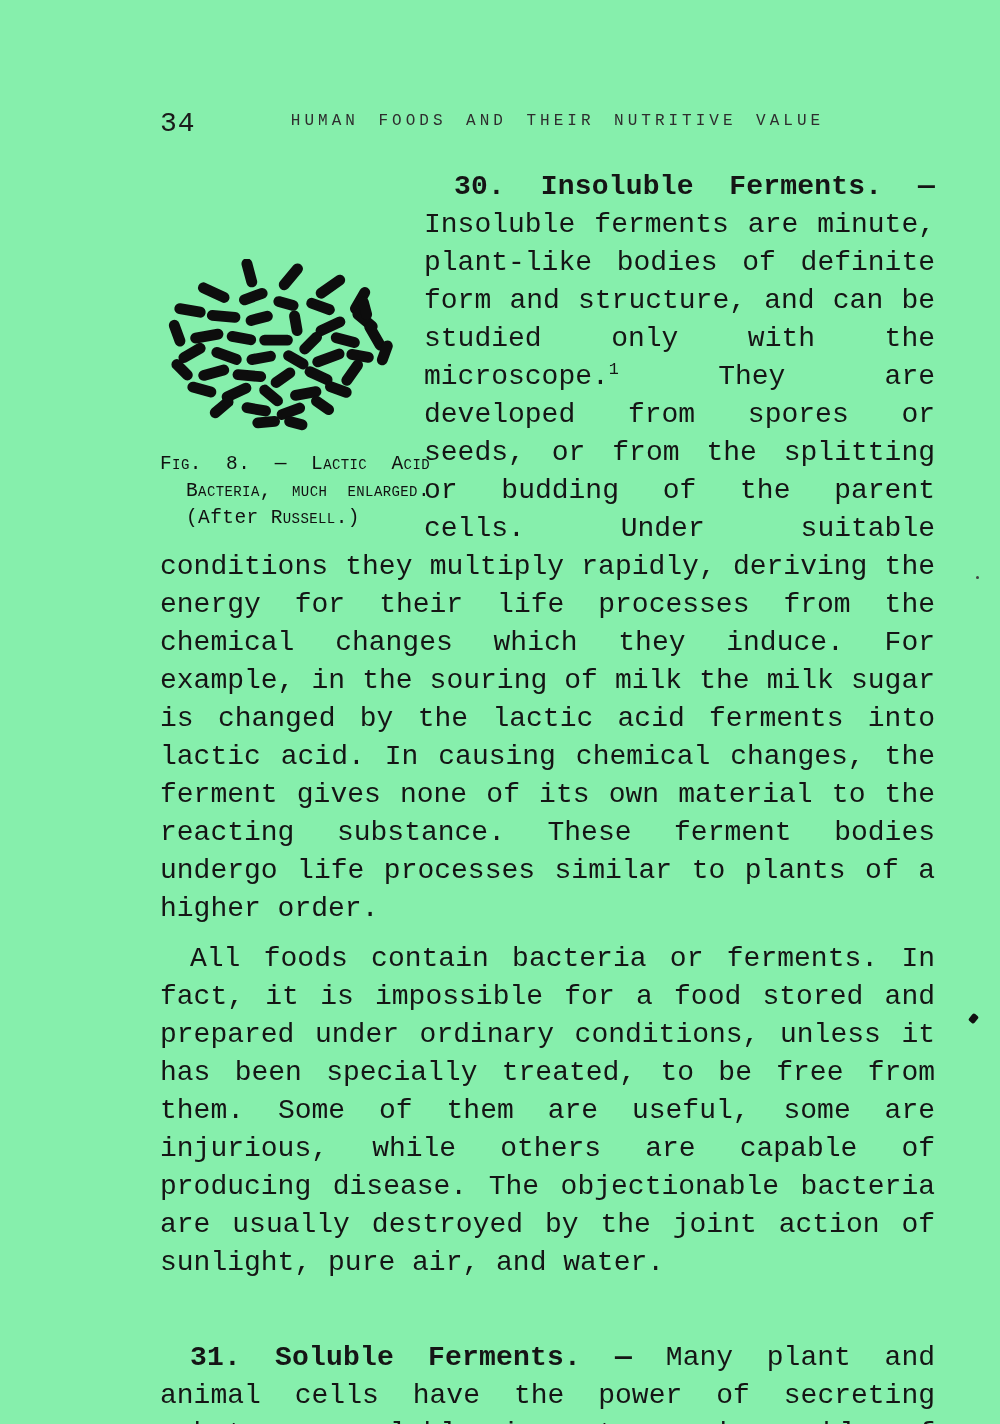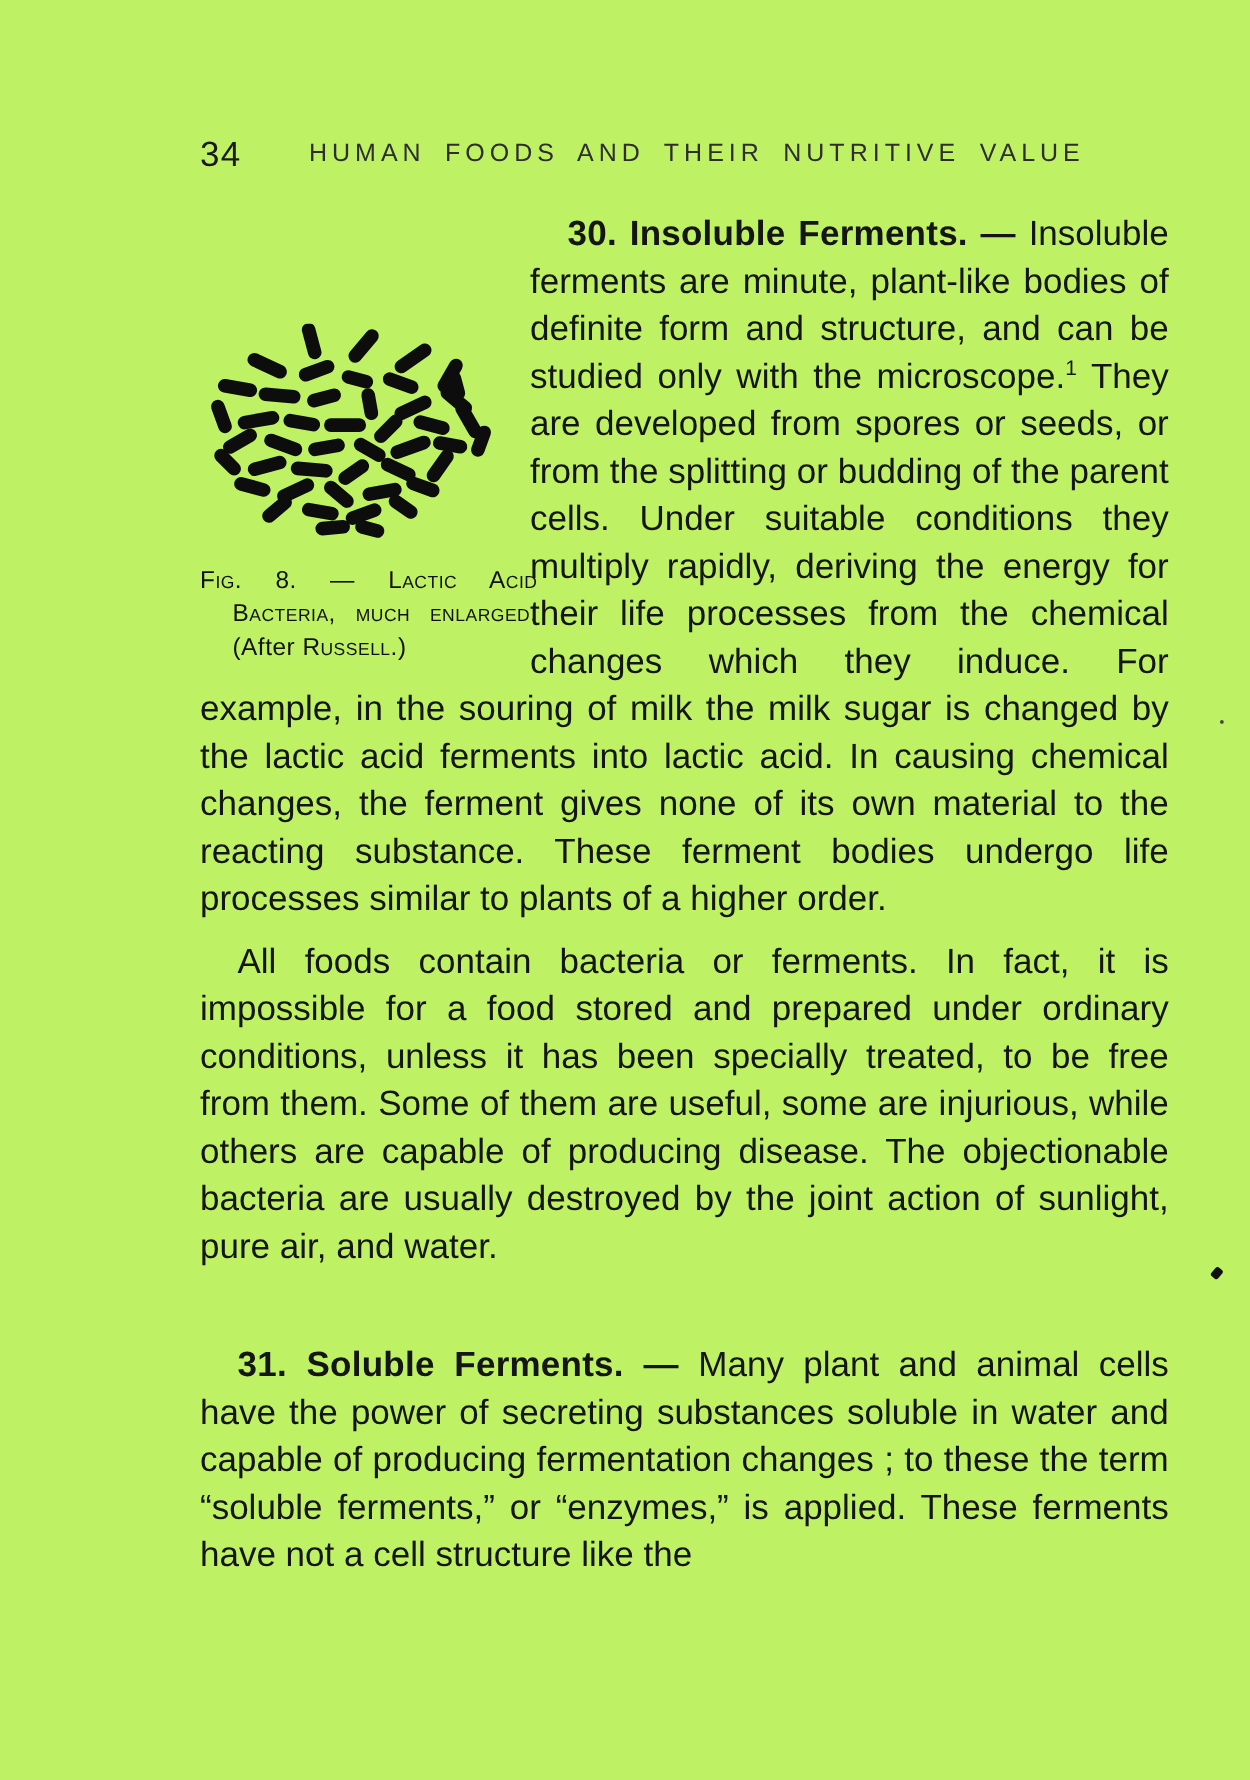"34" .page { background: #bef264 -> #86efac; font-family: Liberation Sans, sans-serif -> Liberation Mono, monospace }
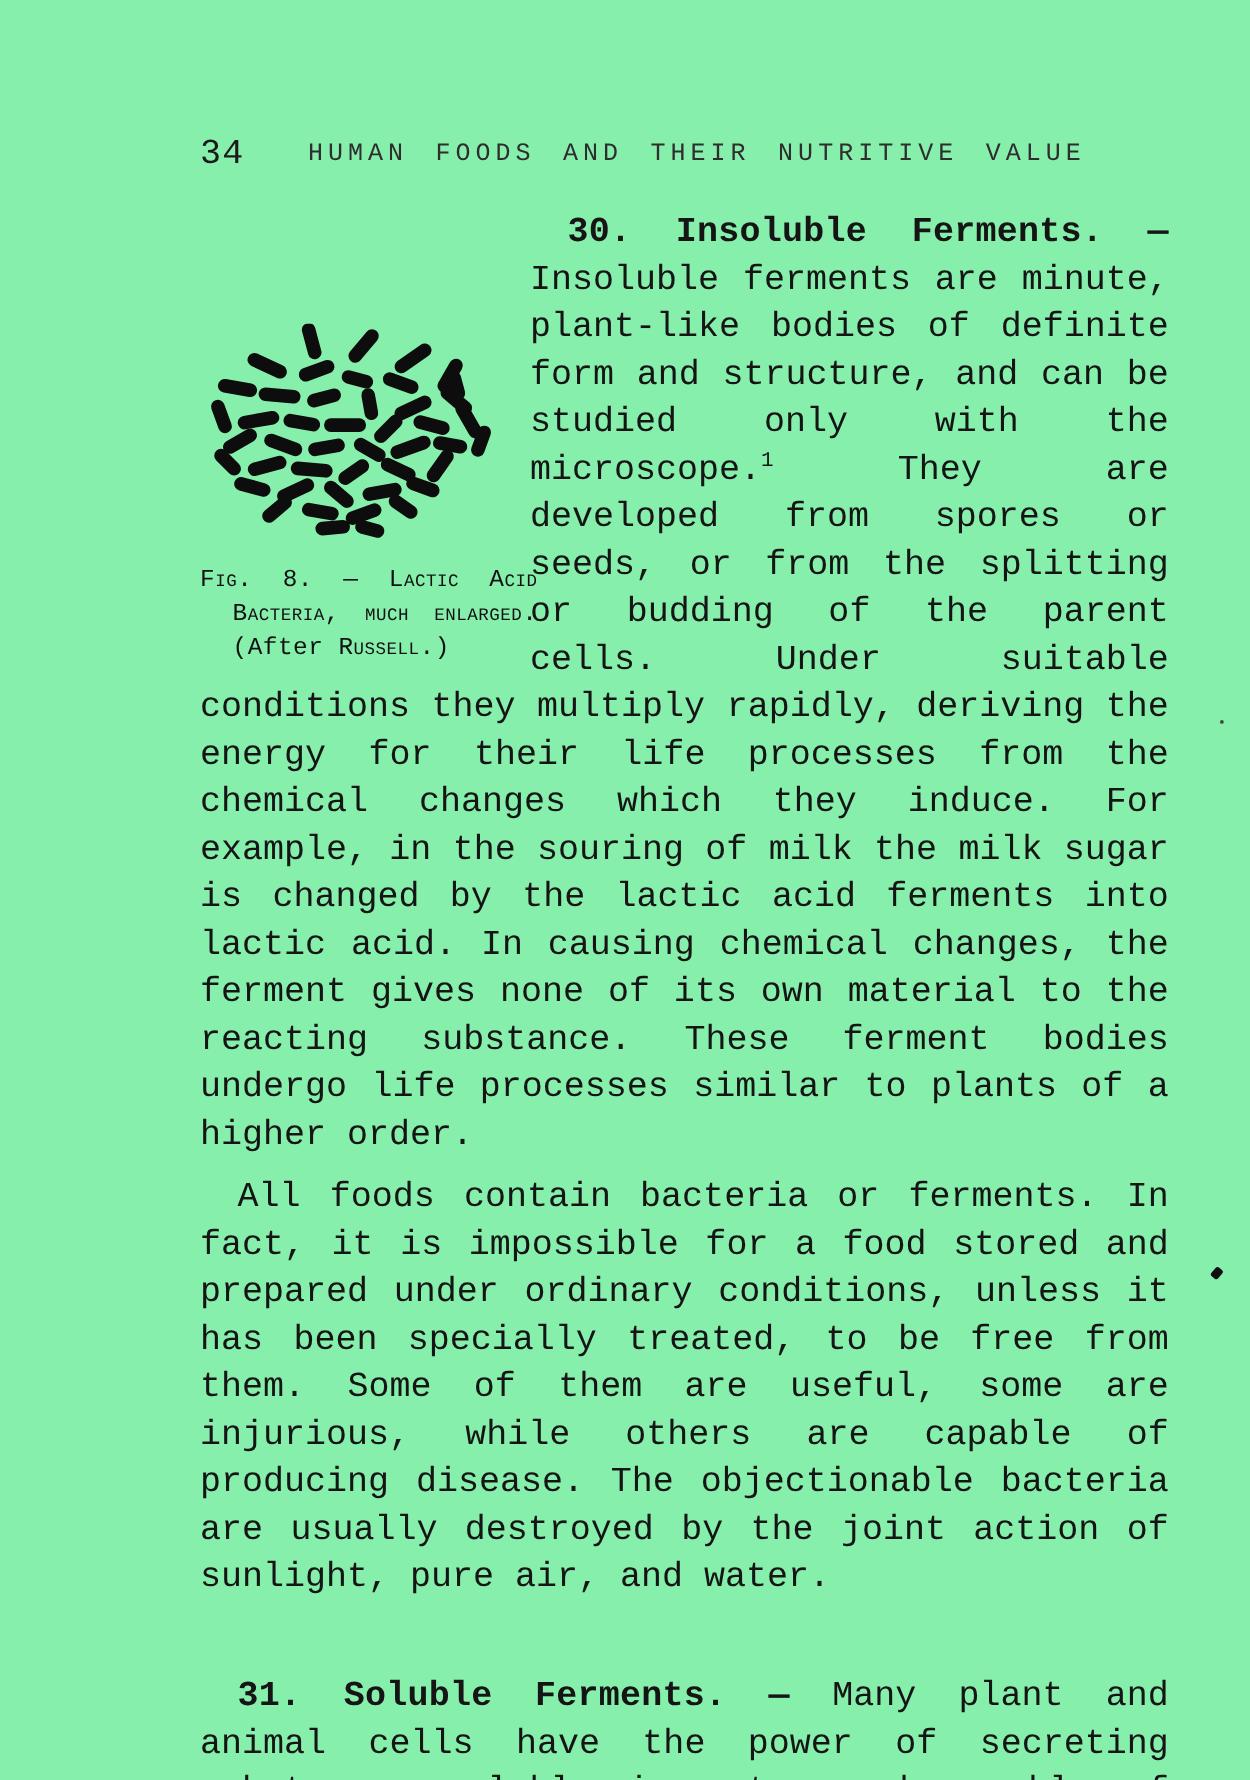"HUMAN FOODS AND THEIR NUTRITIVE" .running-title { font-size: 20px -> 16px }
